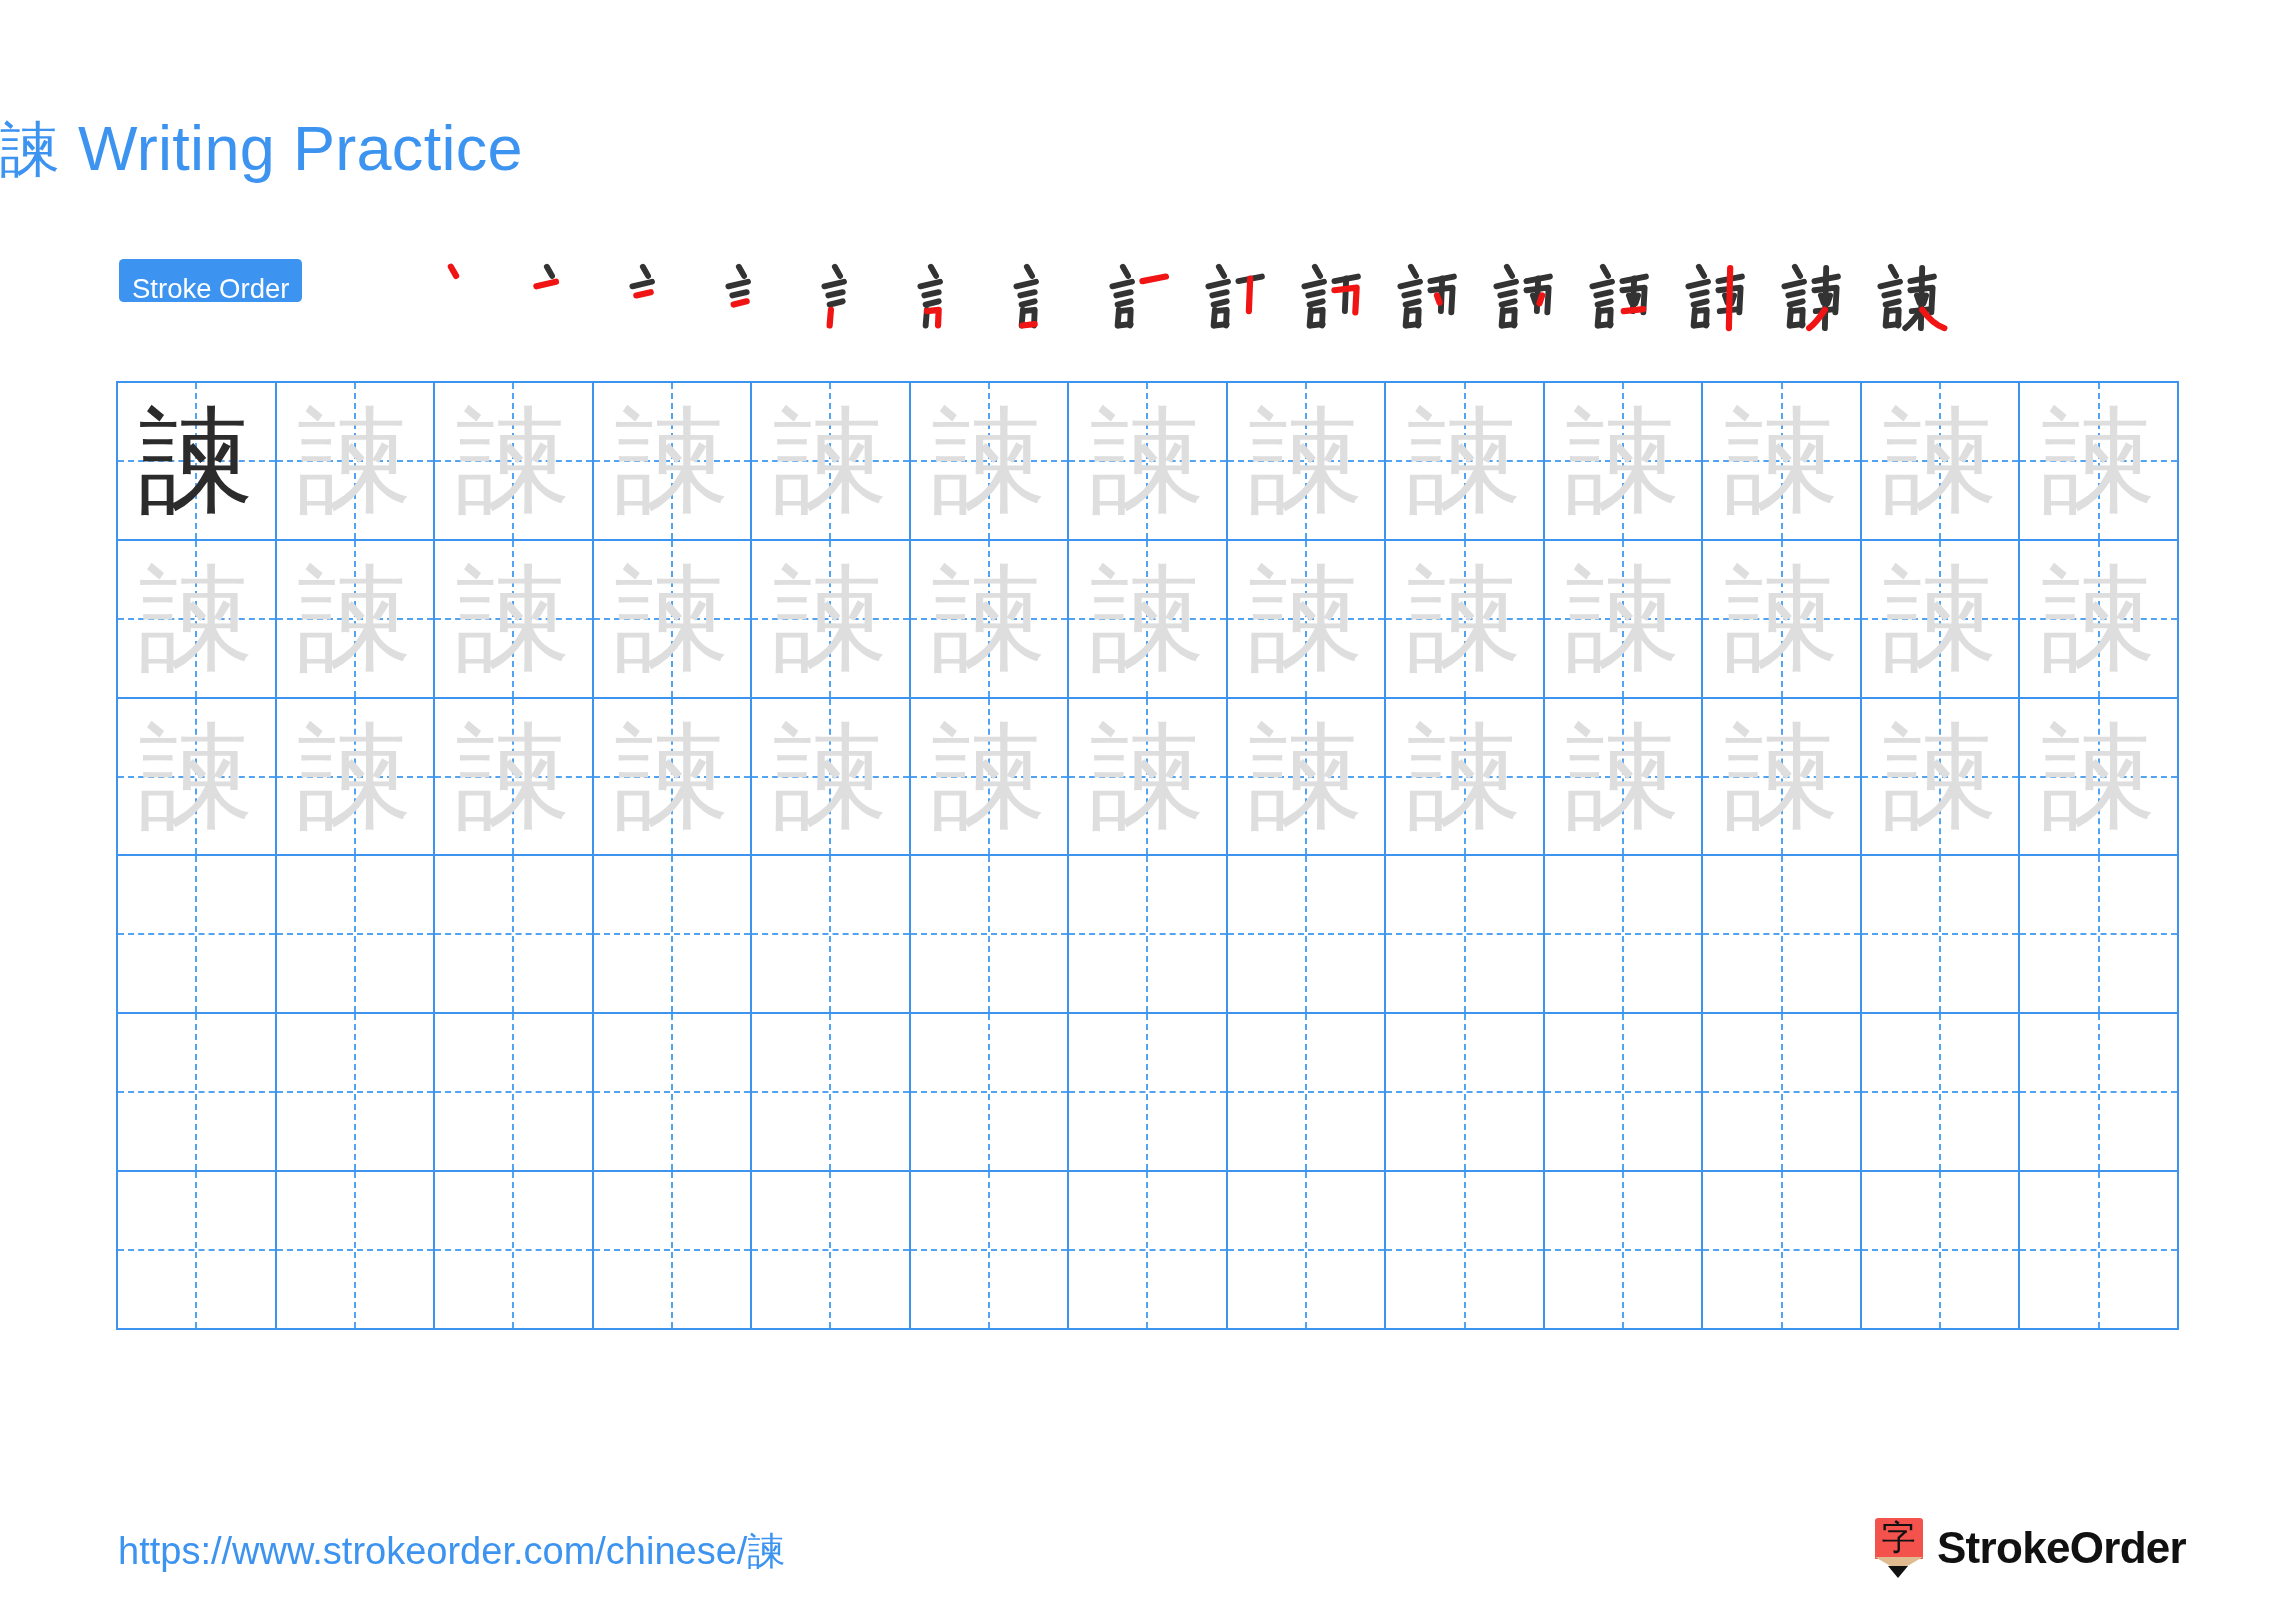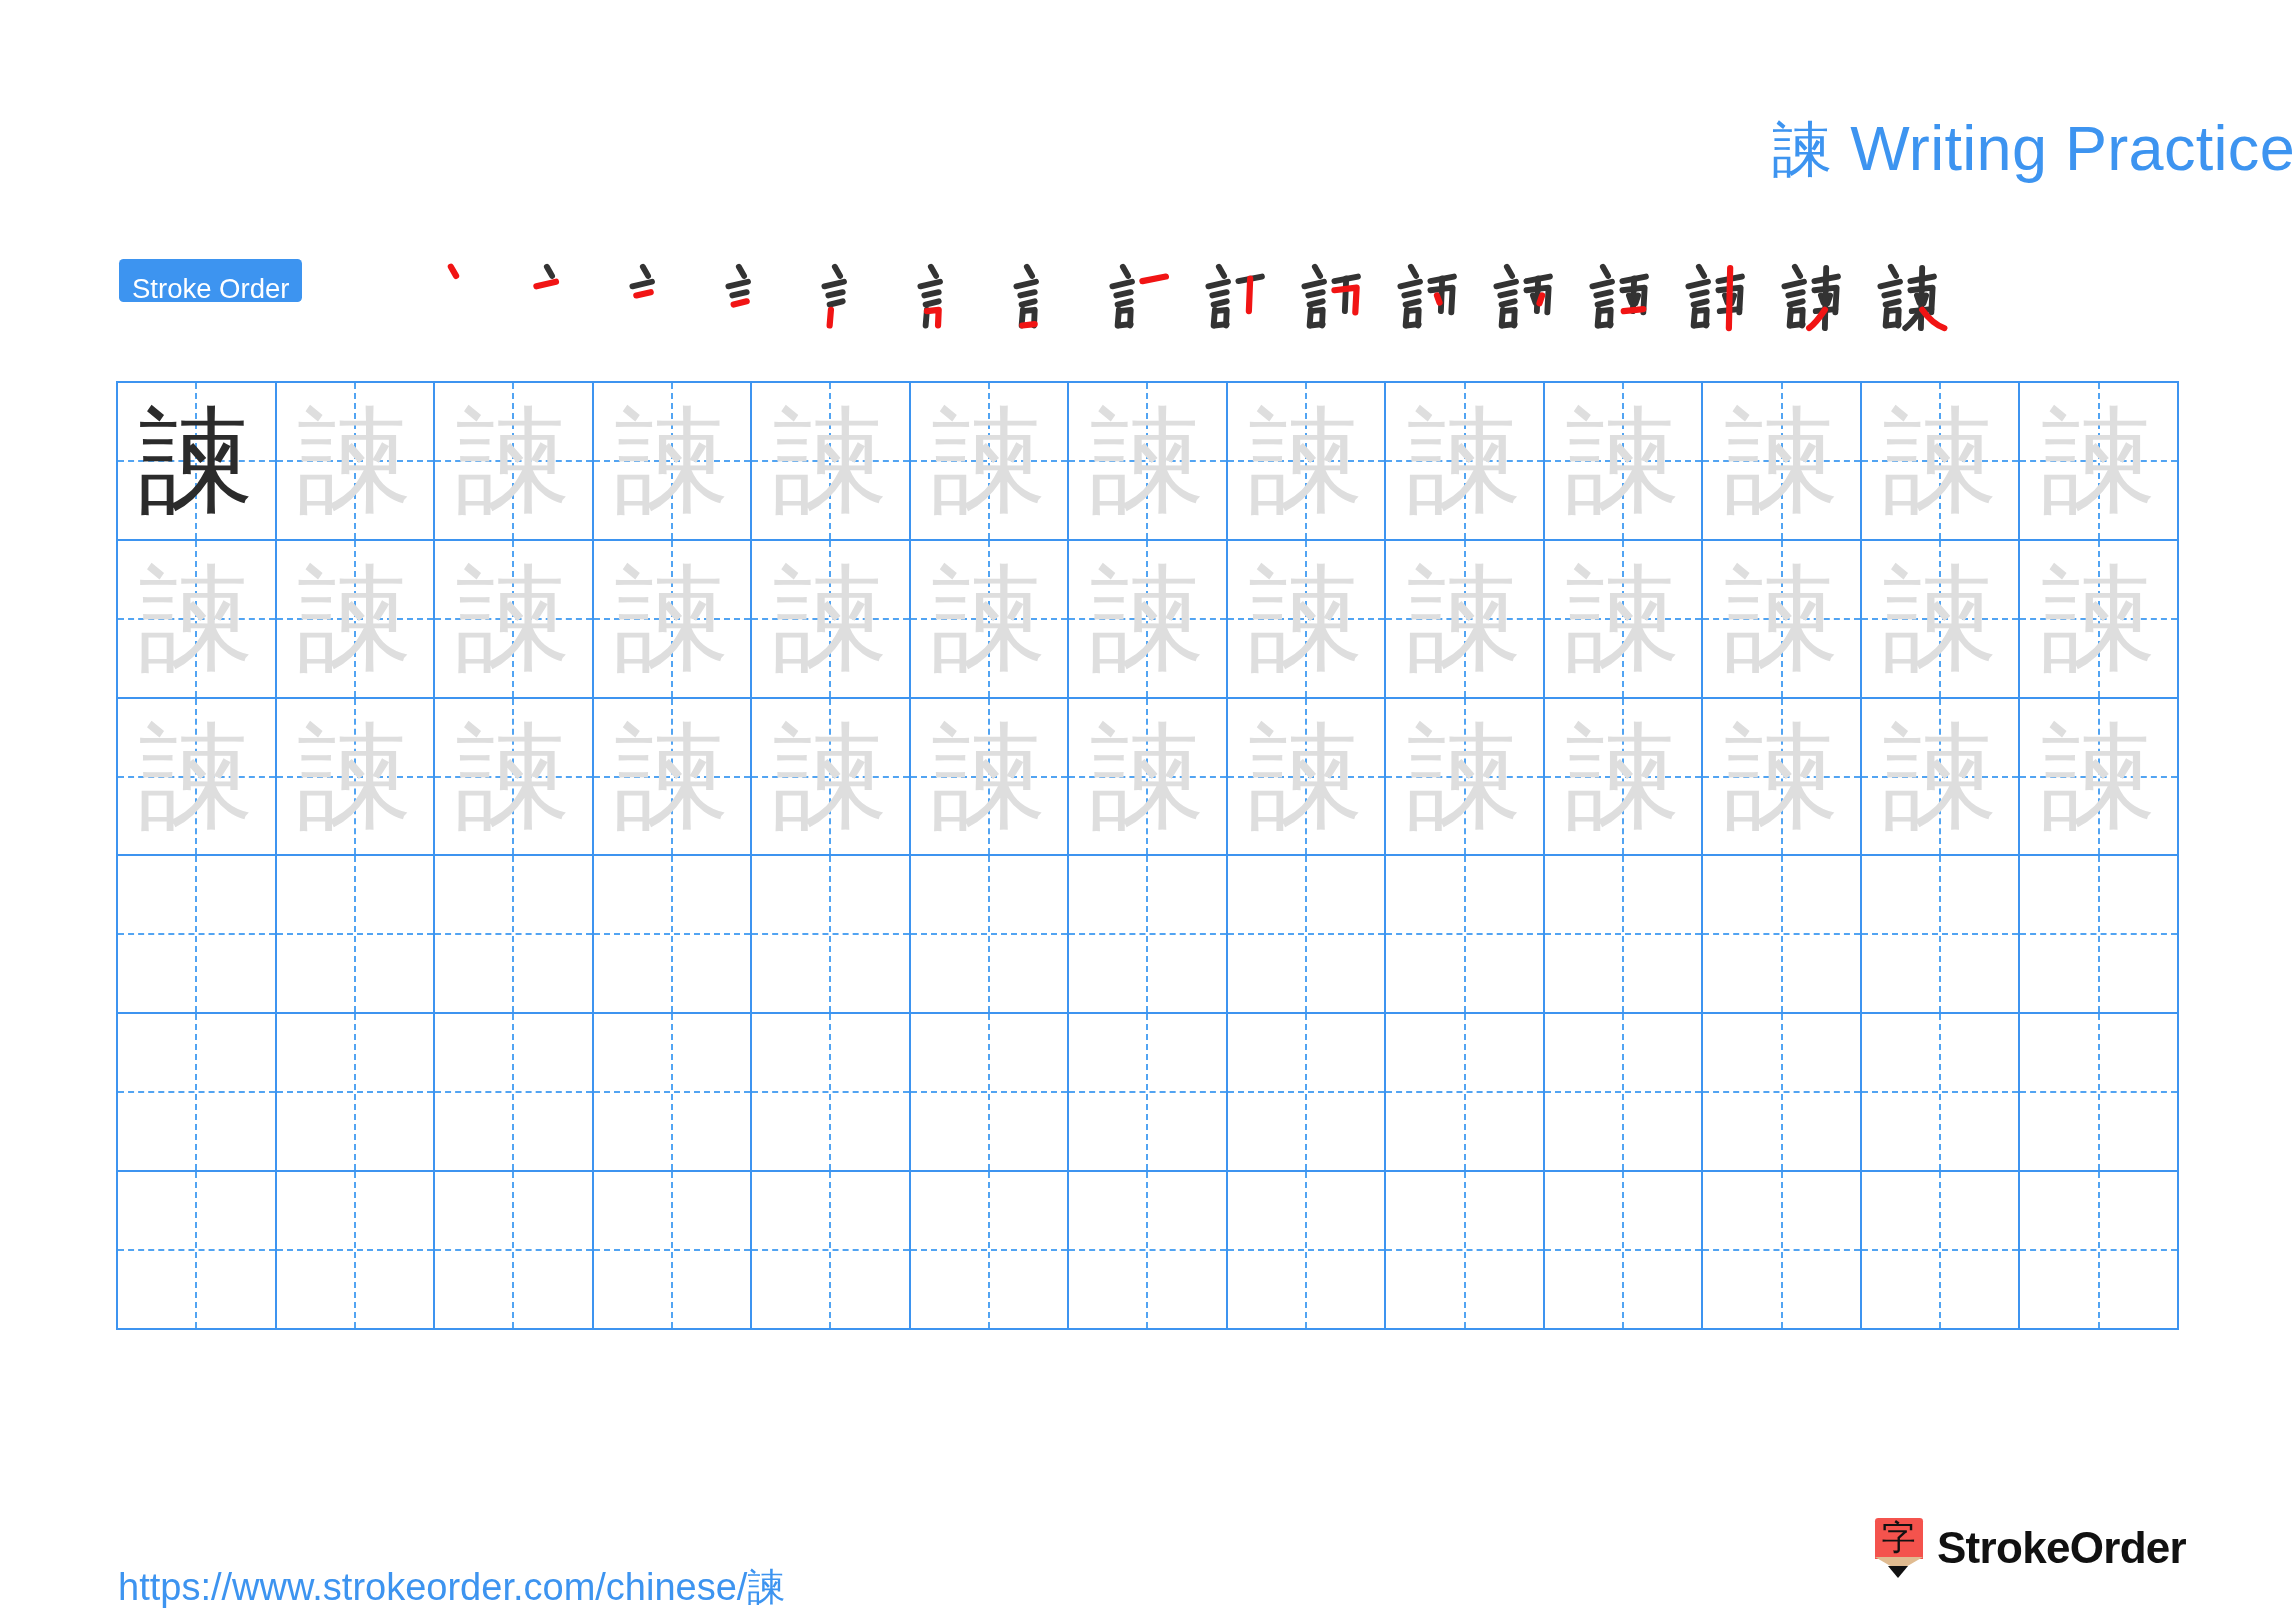"諫 Writing Practice" #page-title { text-align: right -> left }
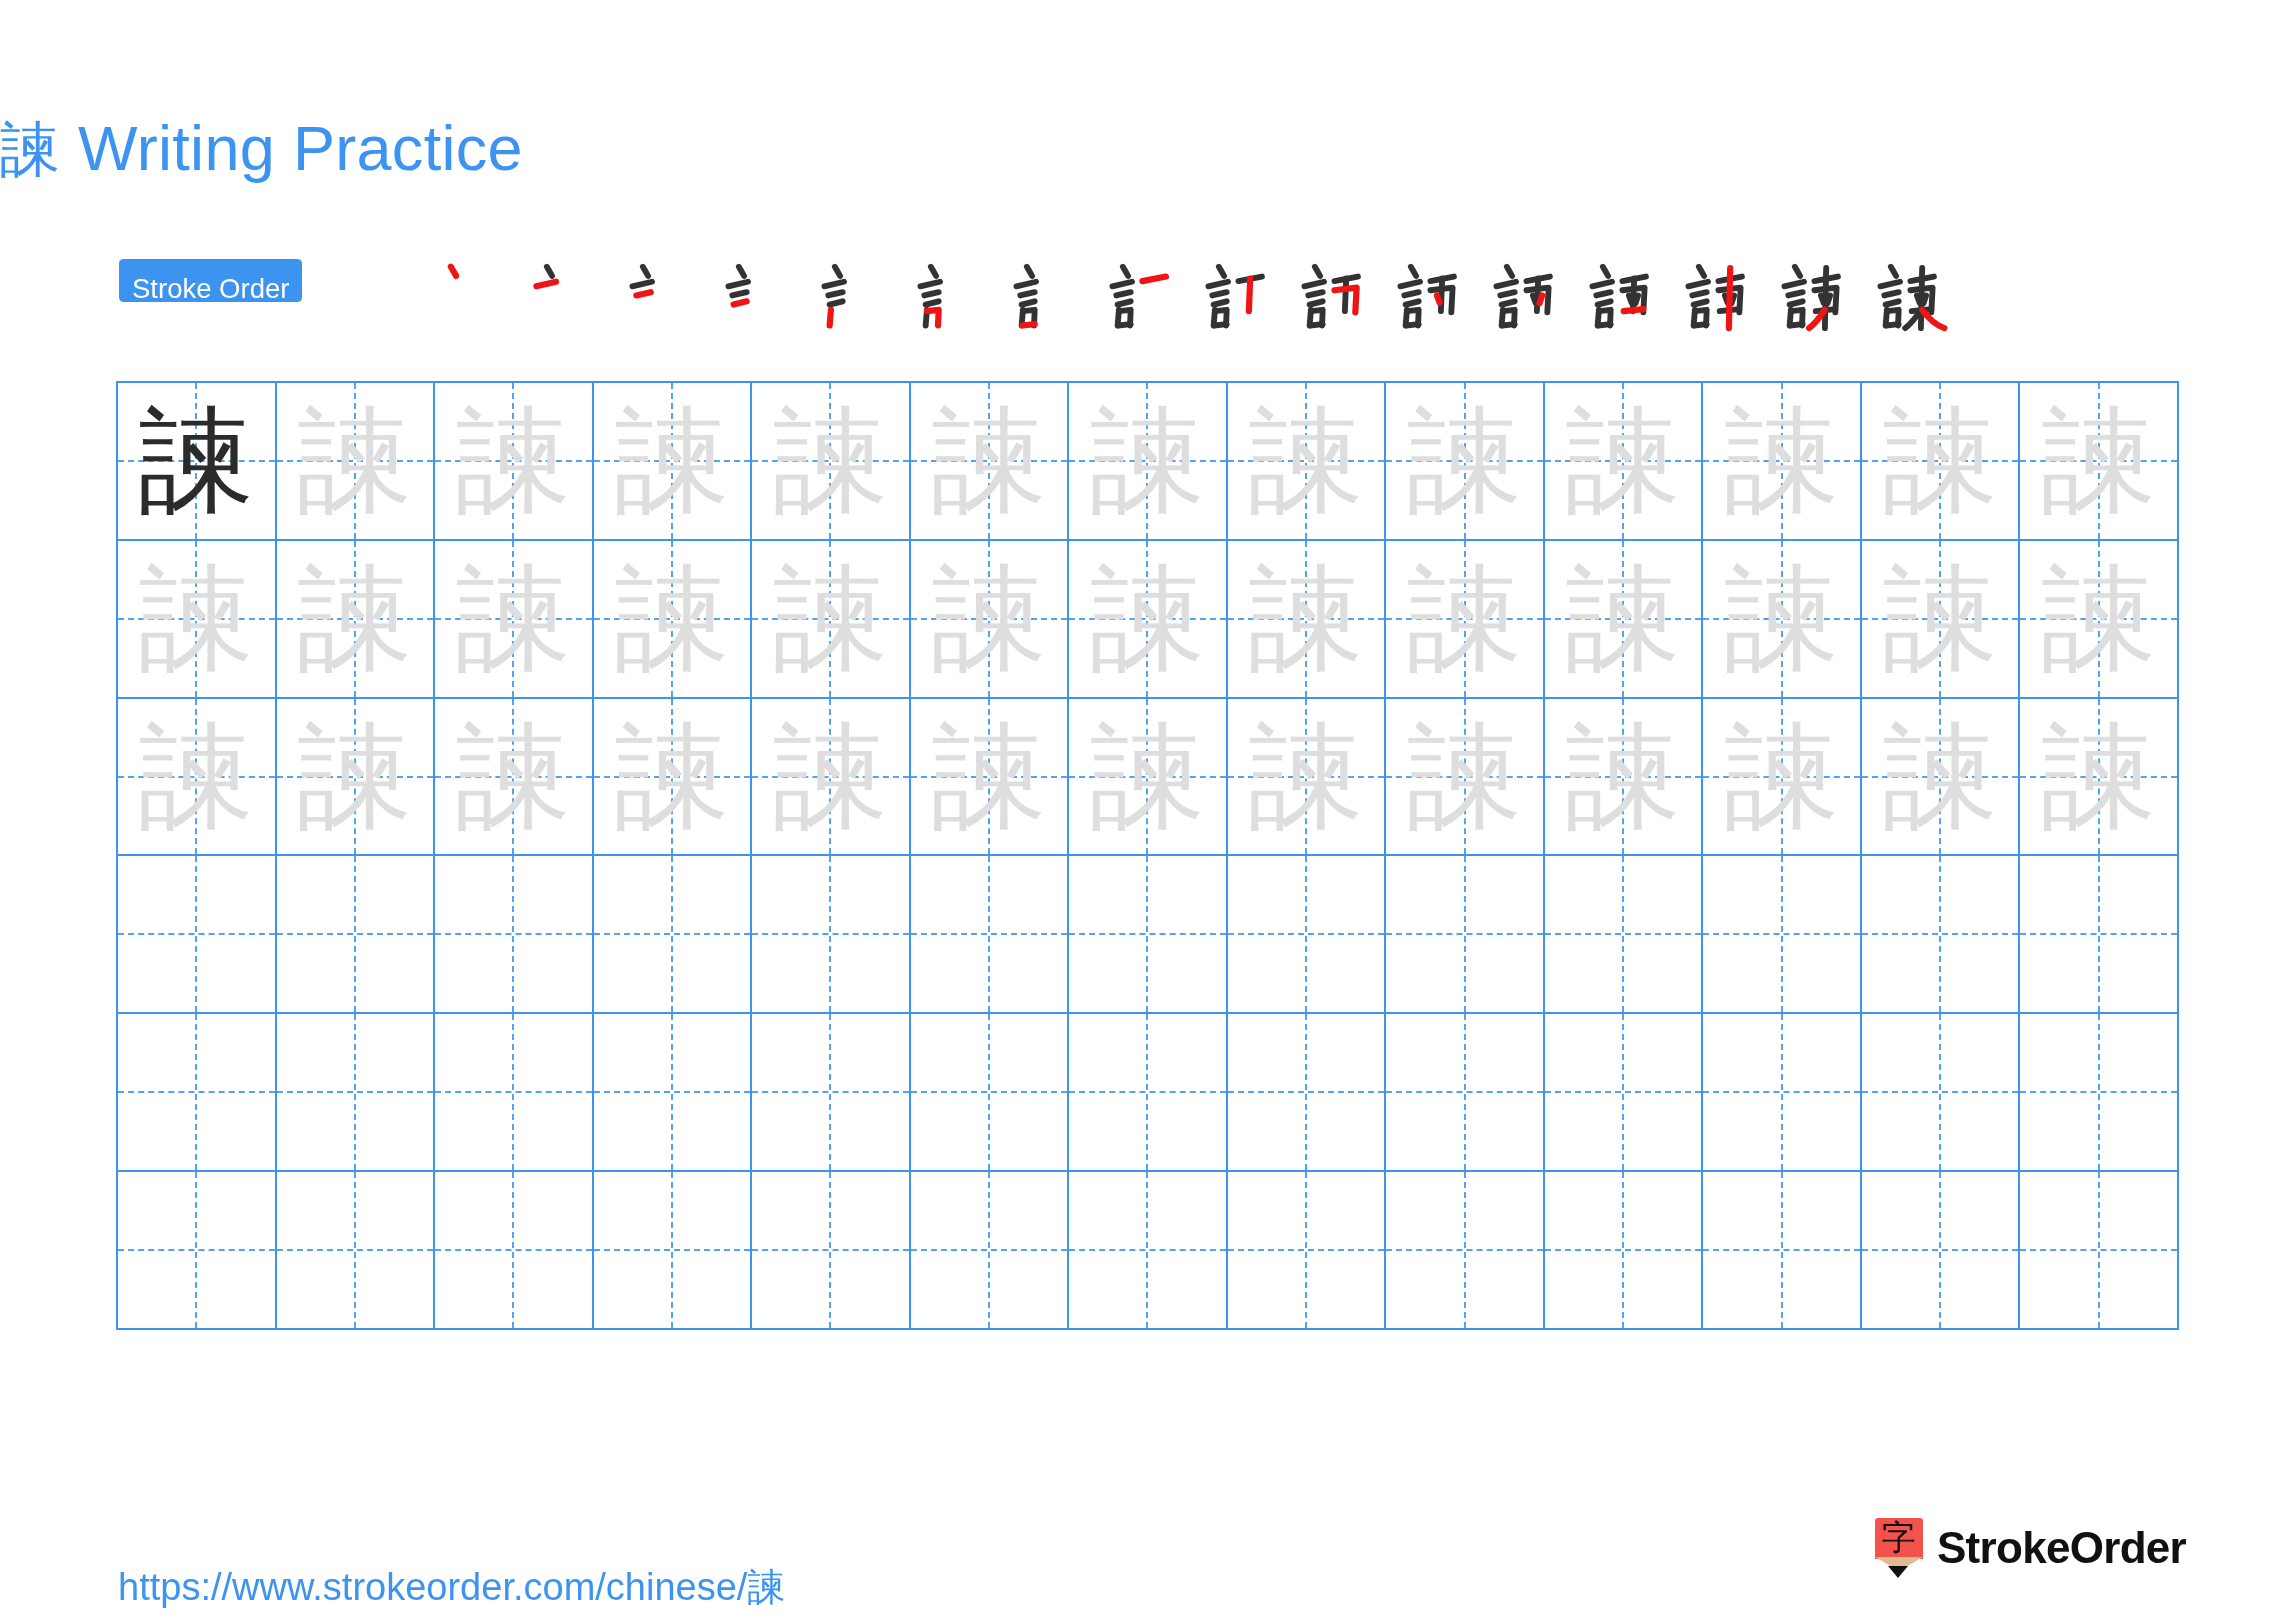"https://www.strokeorder.com/chinese/諫" #footer-url { margin-top: 36px -> none }
